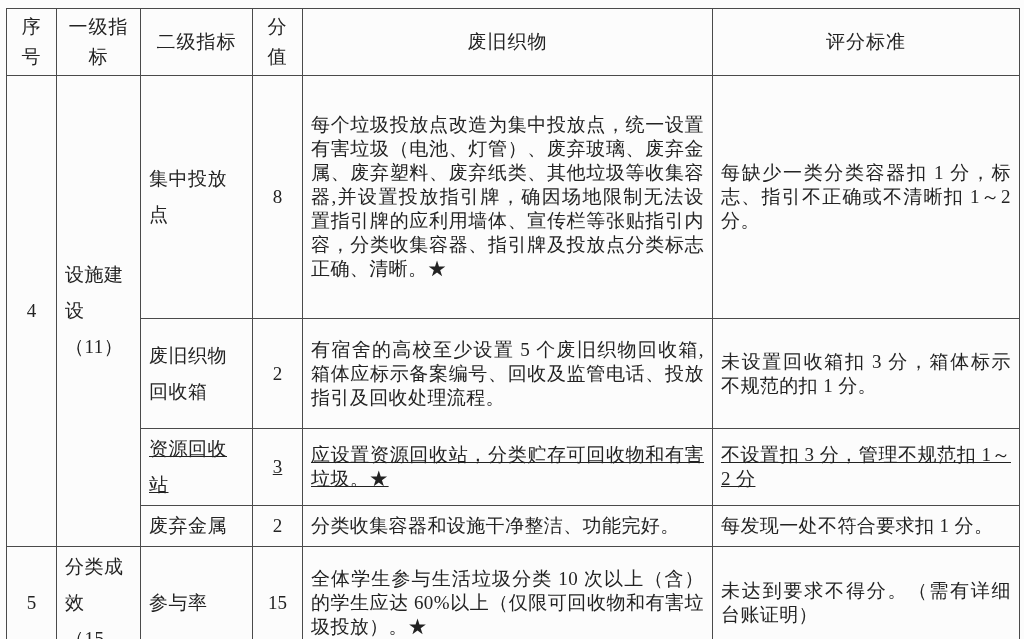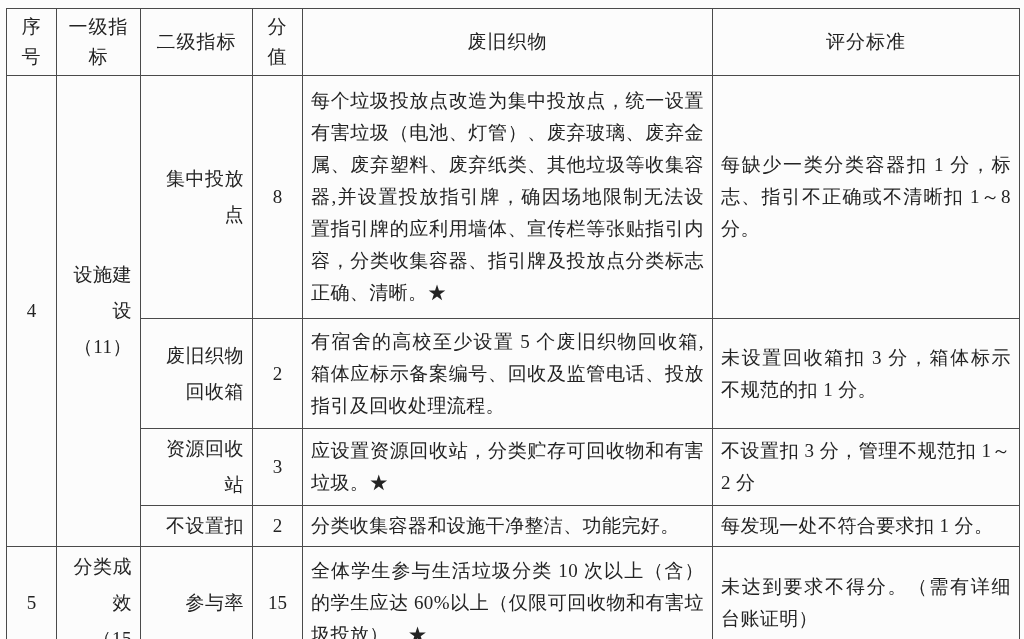"每个垃圾投放点改造为集中投放点，统一设置有害垃圾（电池、灯管）、废弃玻璃、废弃金" td.text { line-height: 32px -> 24px }
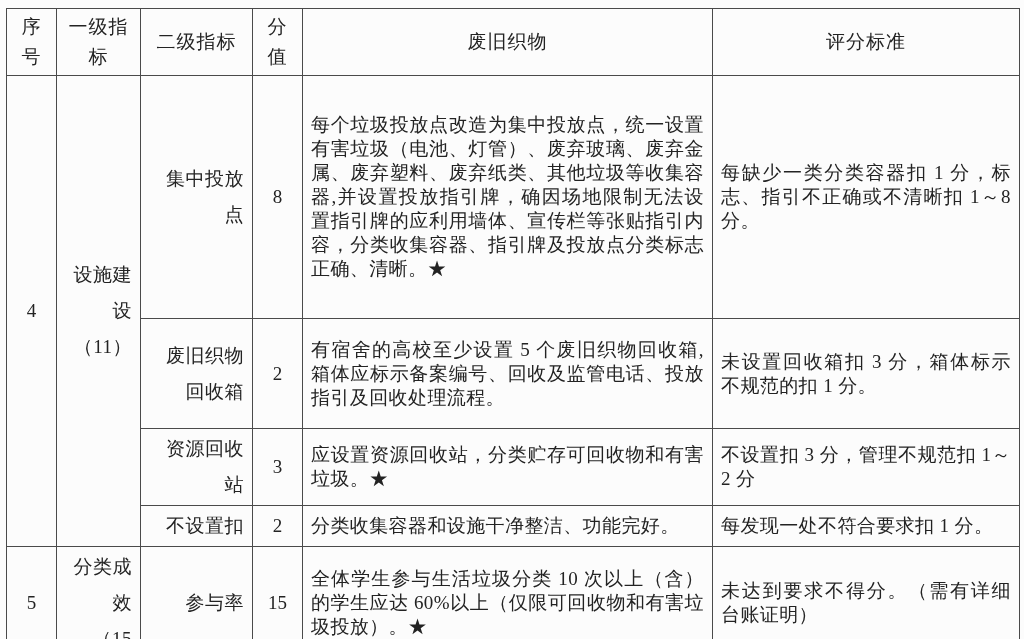"集中投放" td.center { text-align: right -> left }
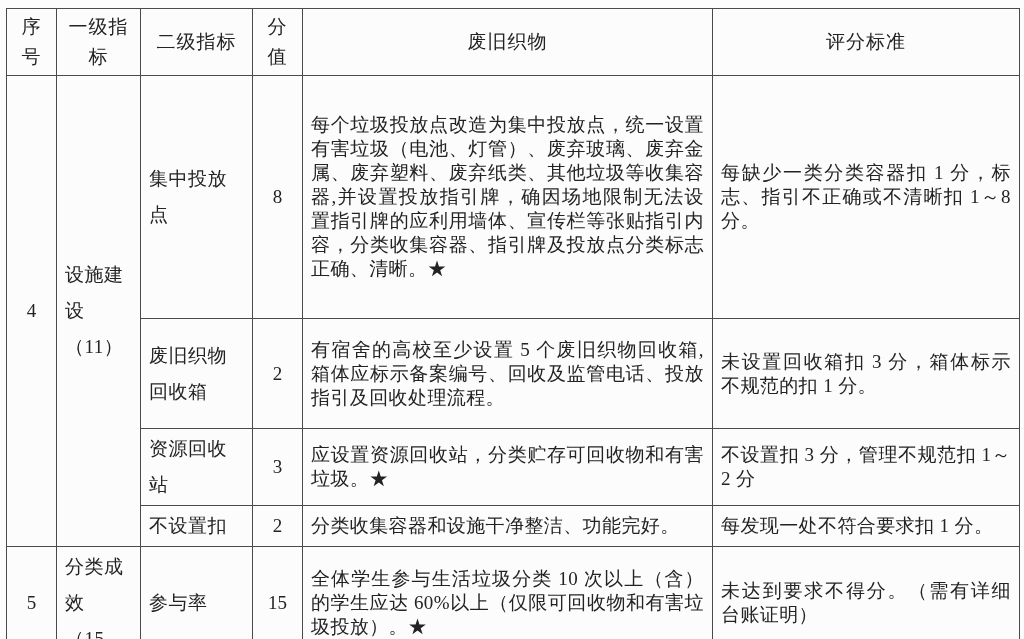"每缺少一类分类容器扣 1 分，标志、指引不正确或不清晰扣 1～8 分。" td.text { text: 8 -> 2 }
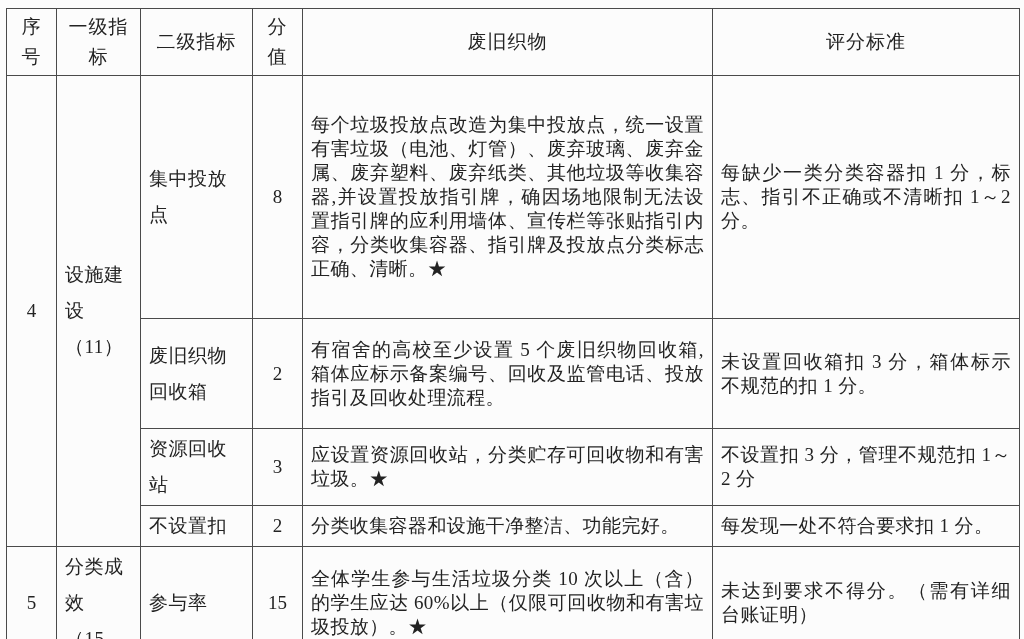"资源回收" tr.r-3 { text-decoration: none -> underline }
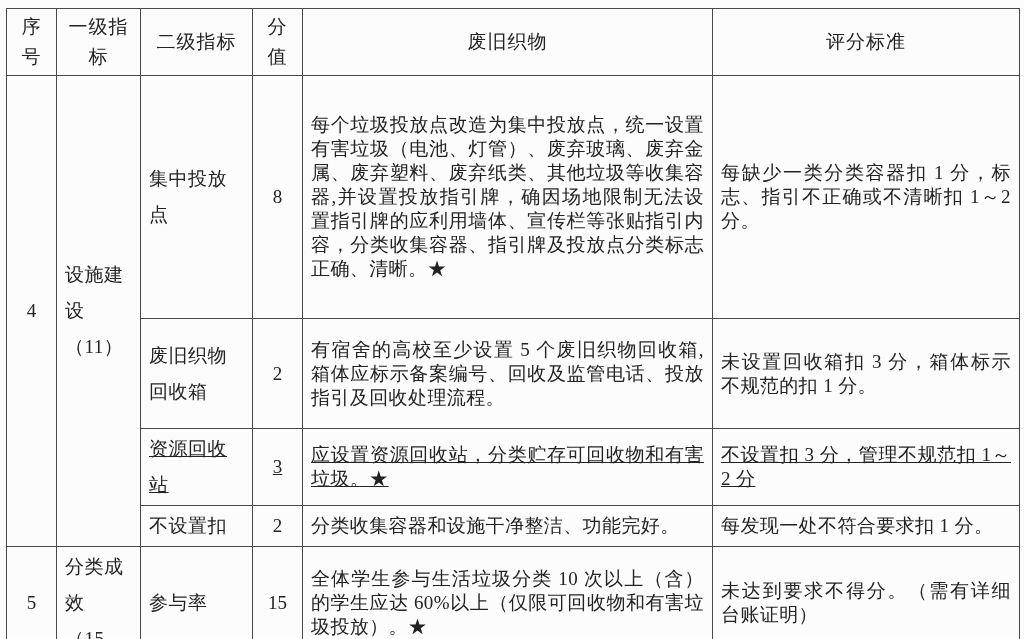"不设置扣" td.center { text: 不设置扣 -> 废弃金属 }
